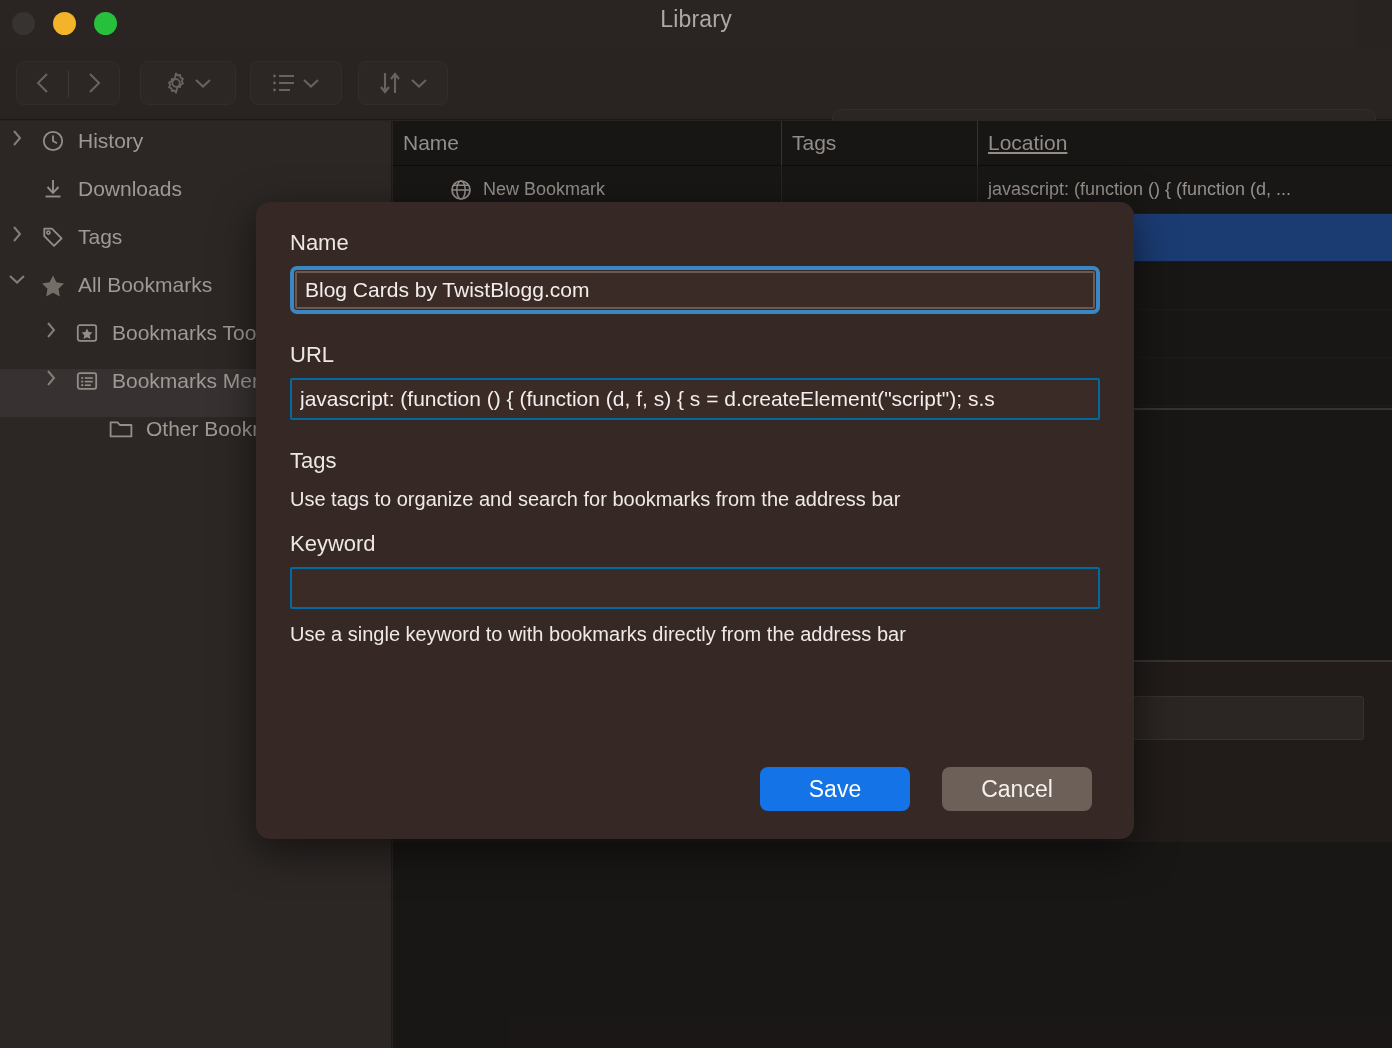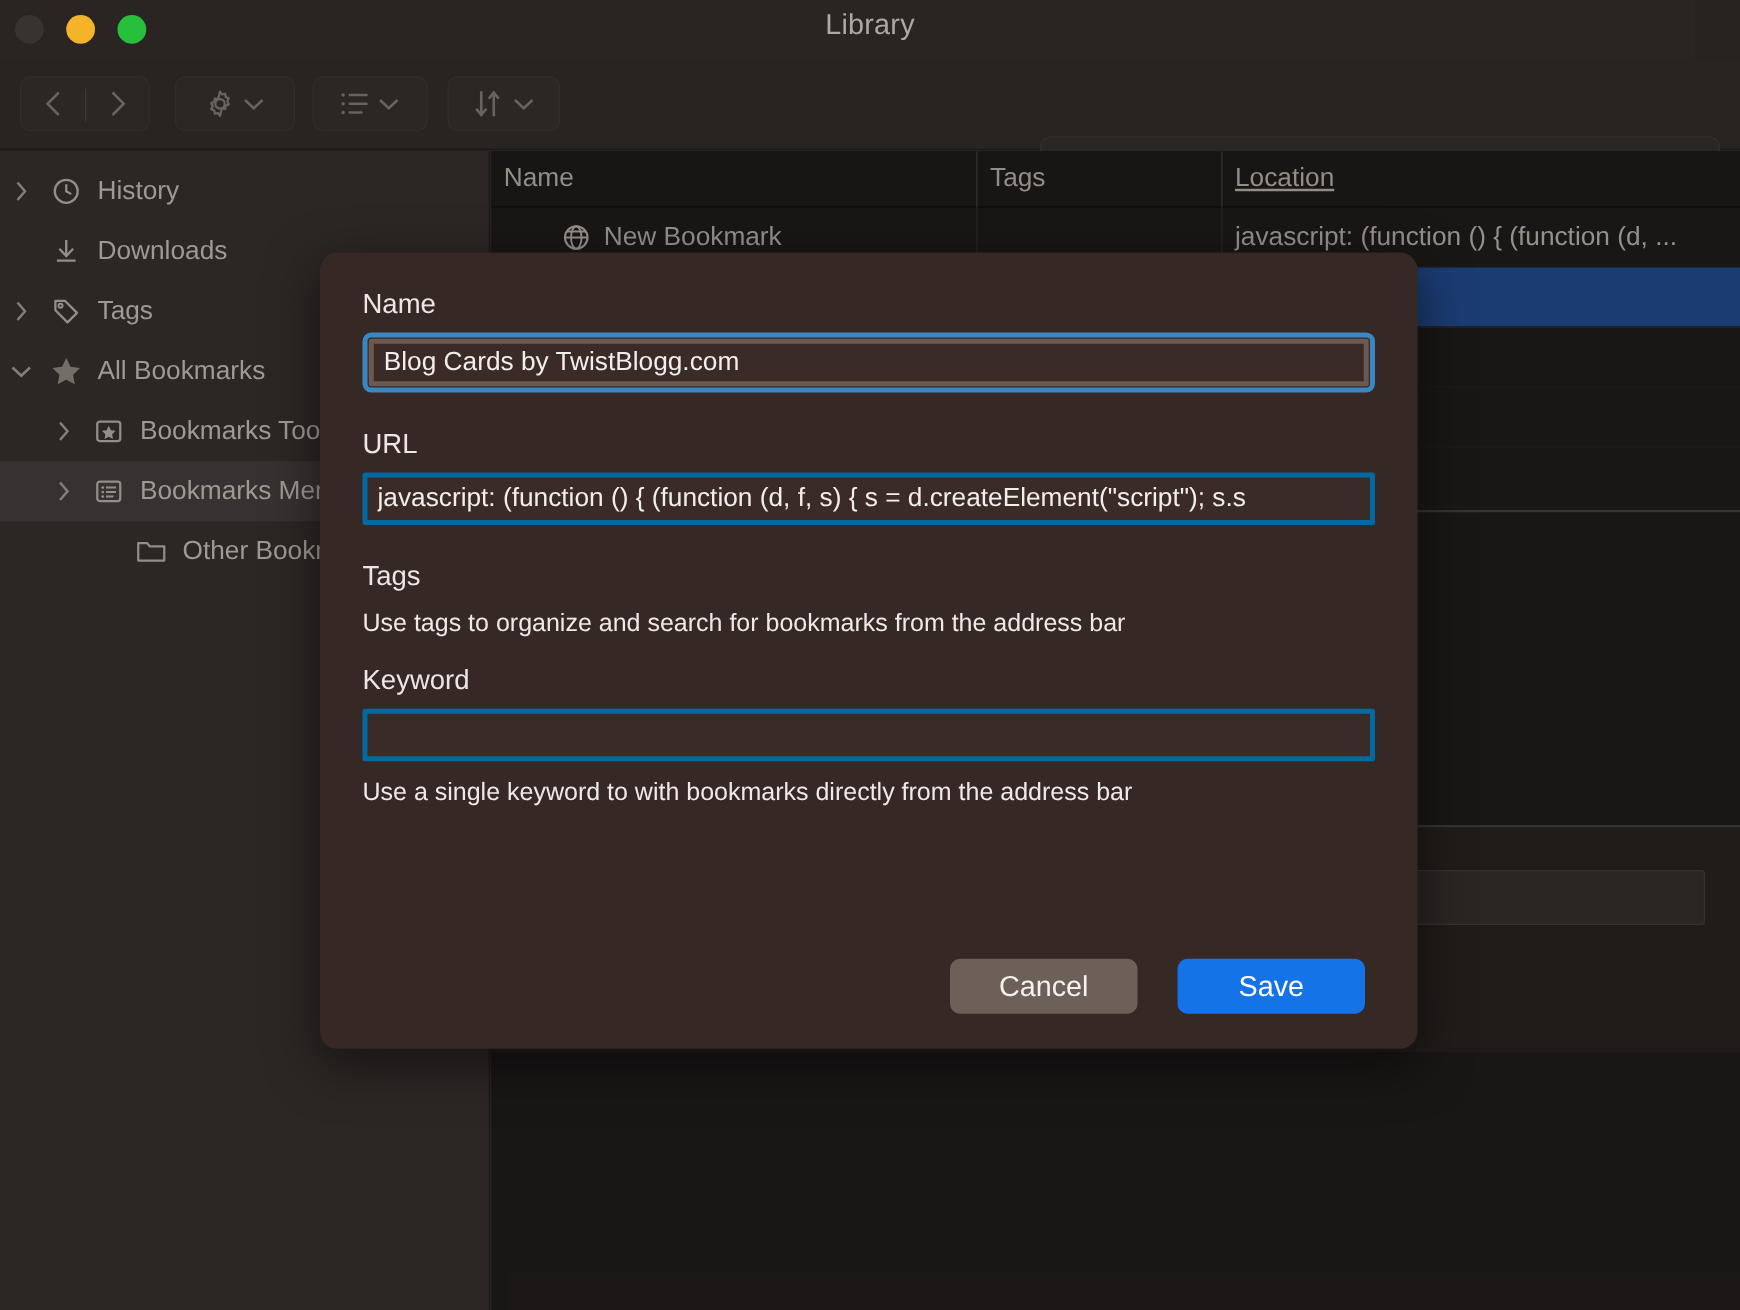"History" .side-row { align-items: center -> flex-start }
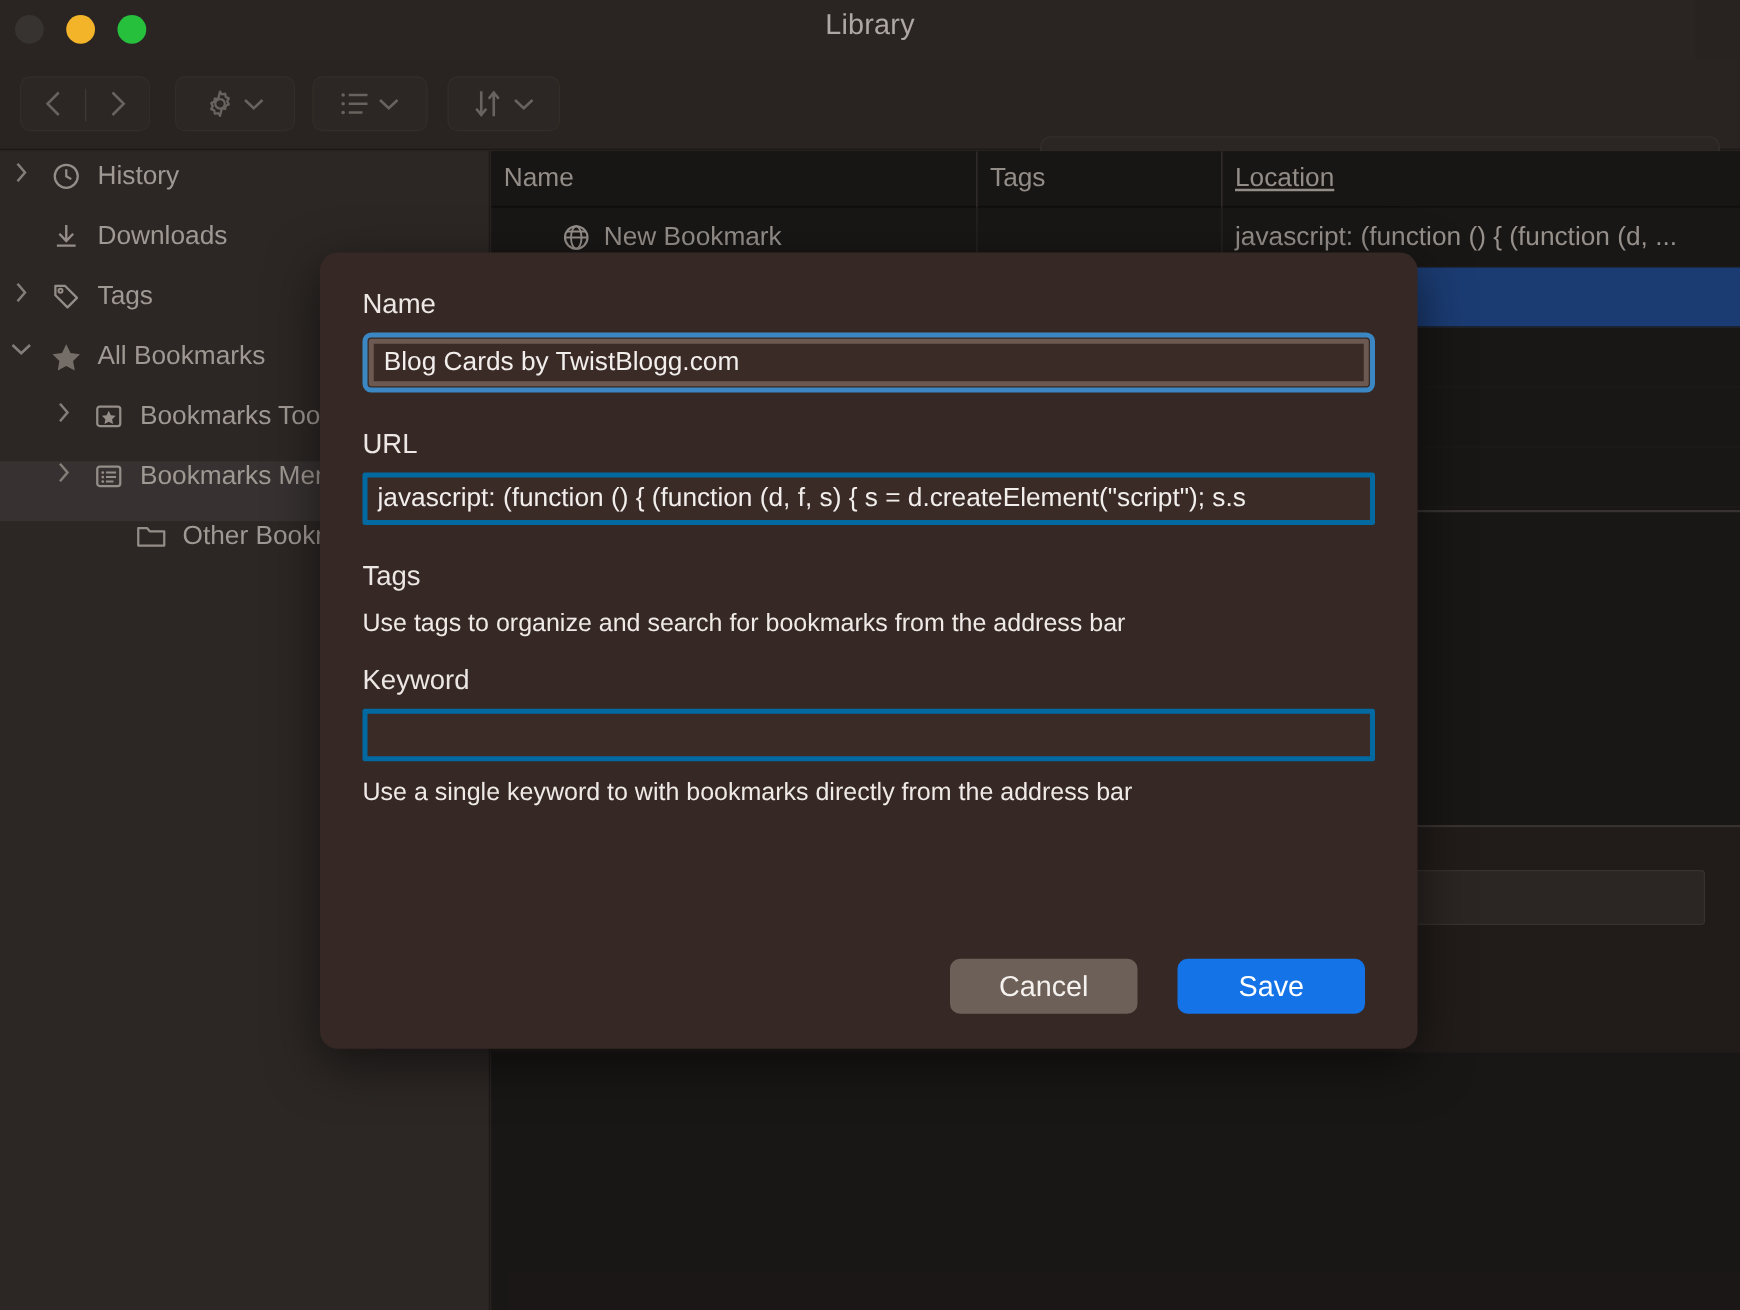"New Bookmark" .trow { font-size: 21px -> 18px }
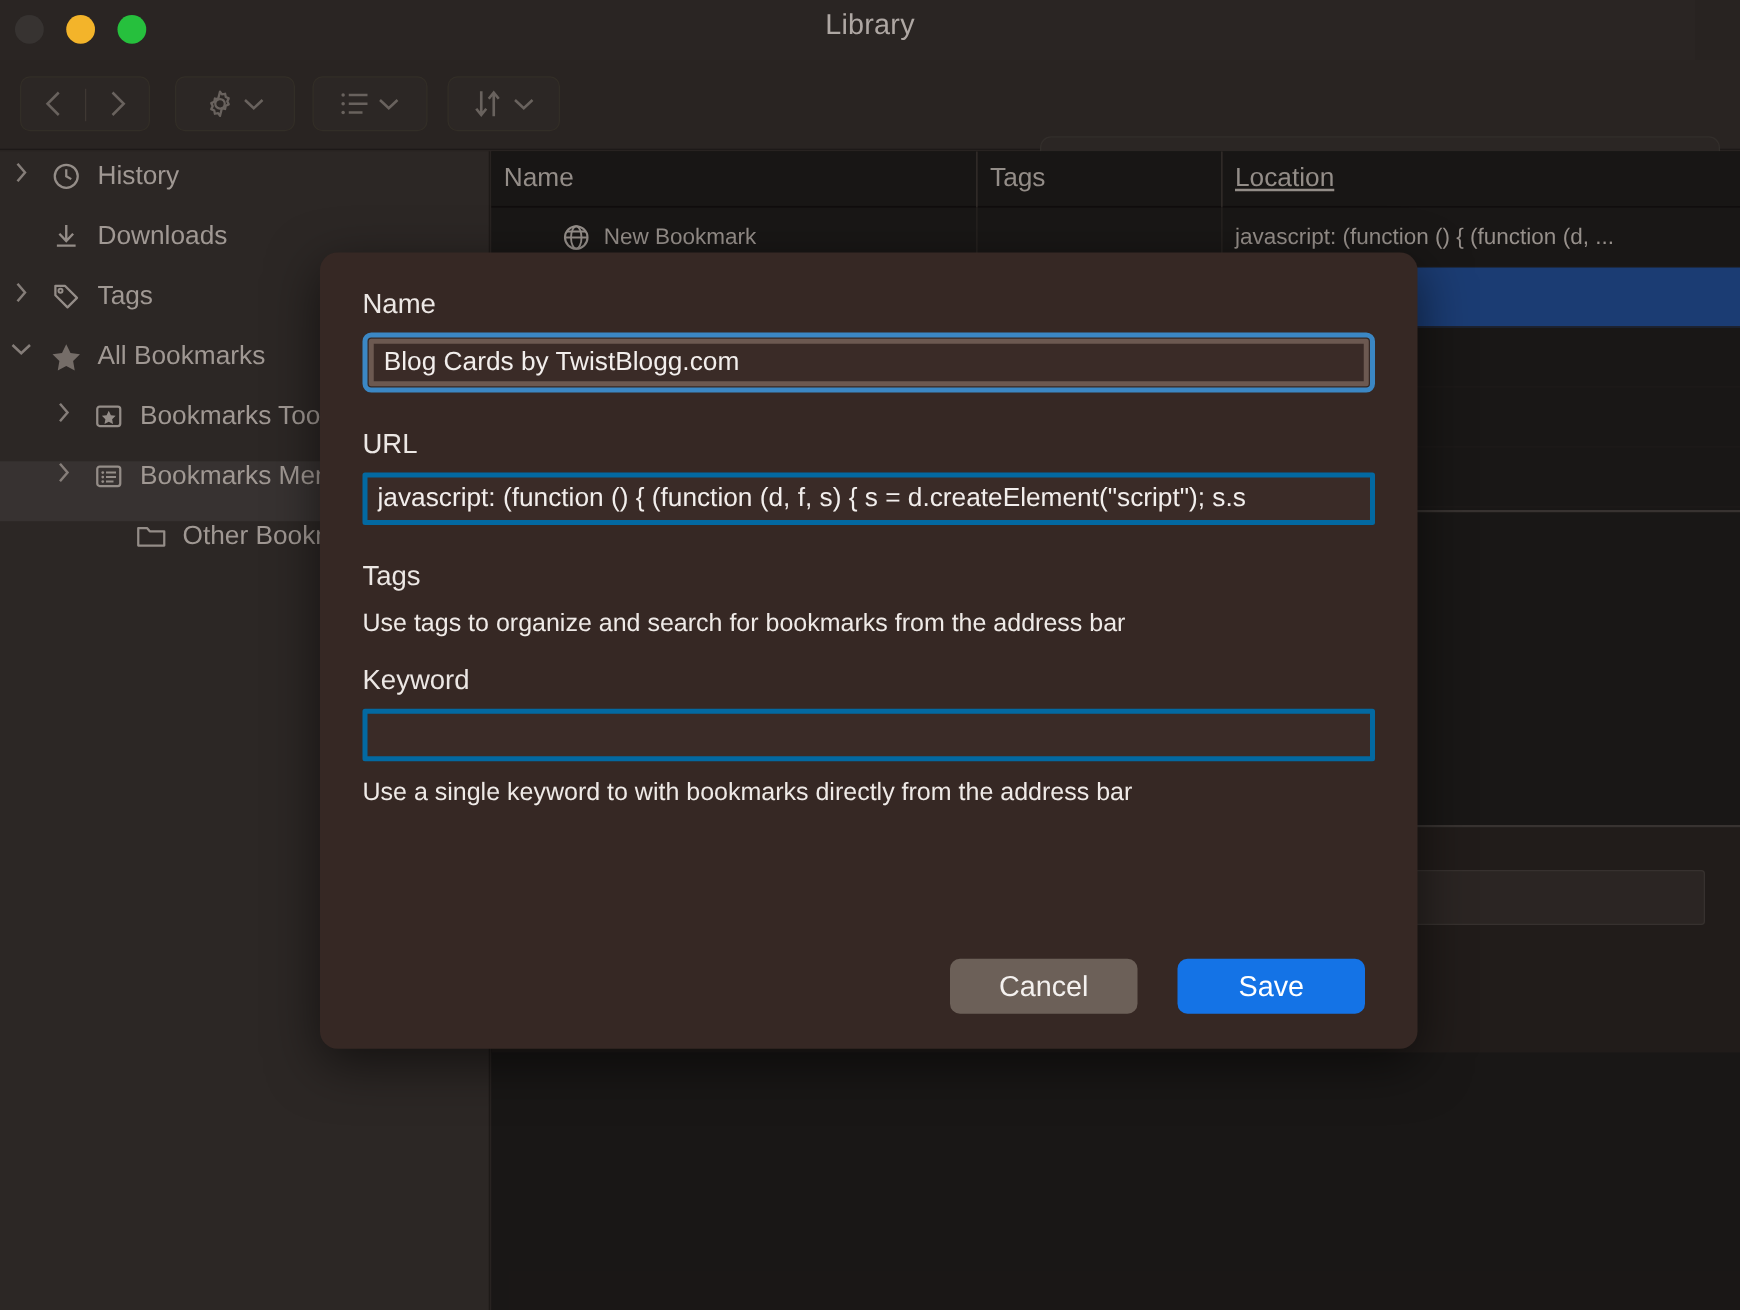"Blog Cards by TwistBlogg.com" .txt-input { border: 4px solid #0369a1 -> 2px solid #0369a1 }
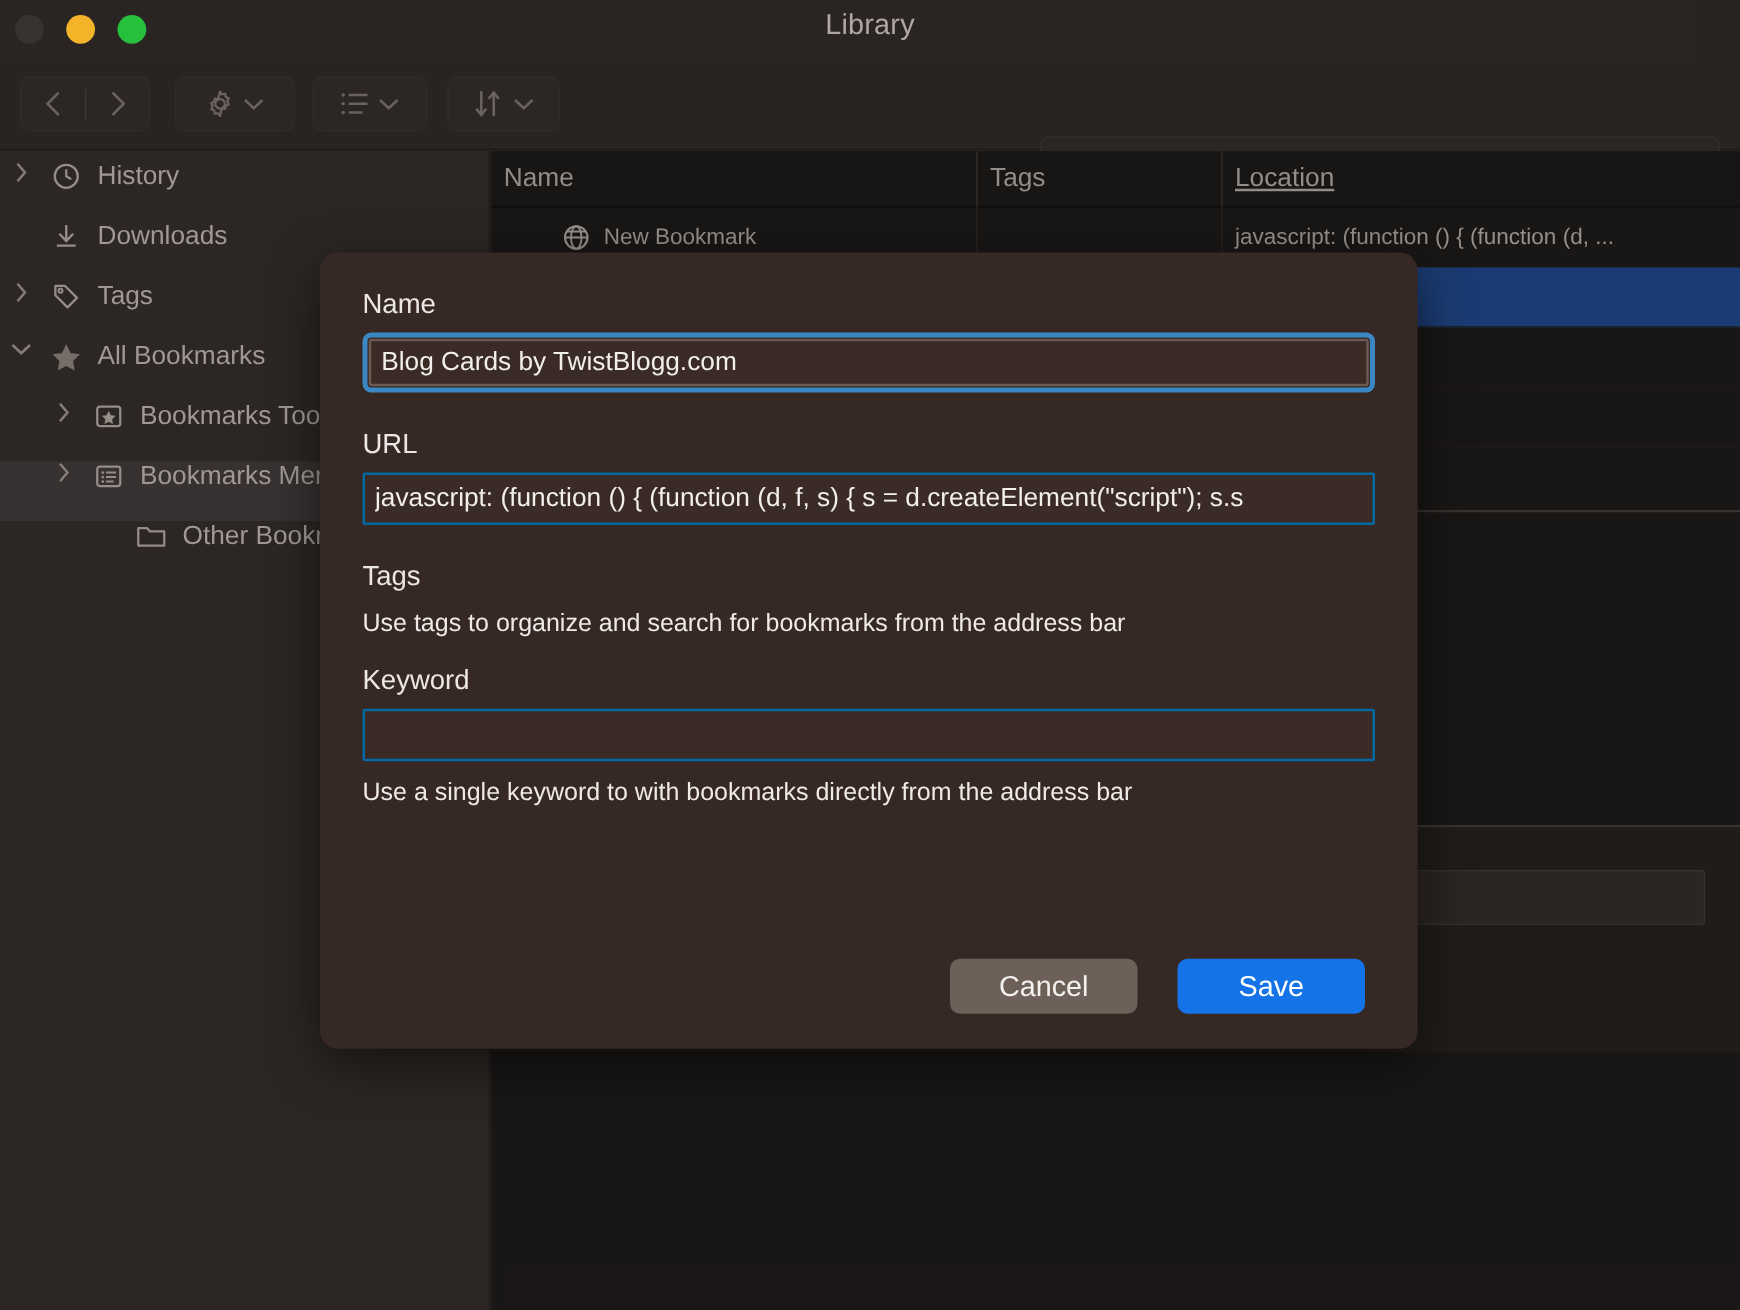"Cancel" button.btn { order: before "Save" -> after "Save" }
